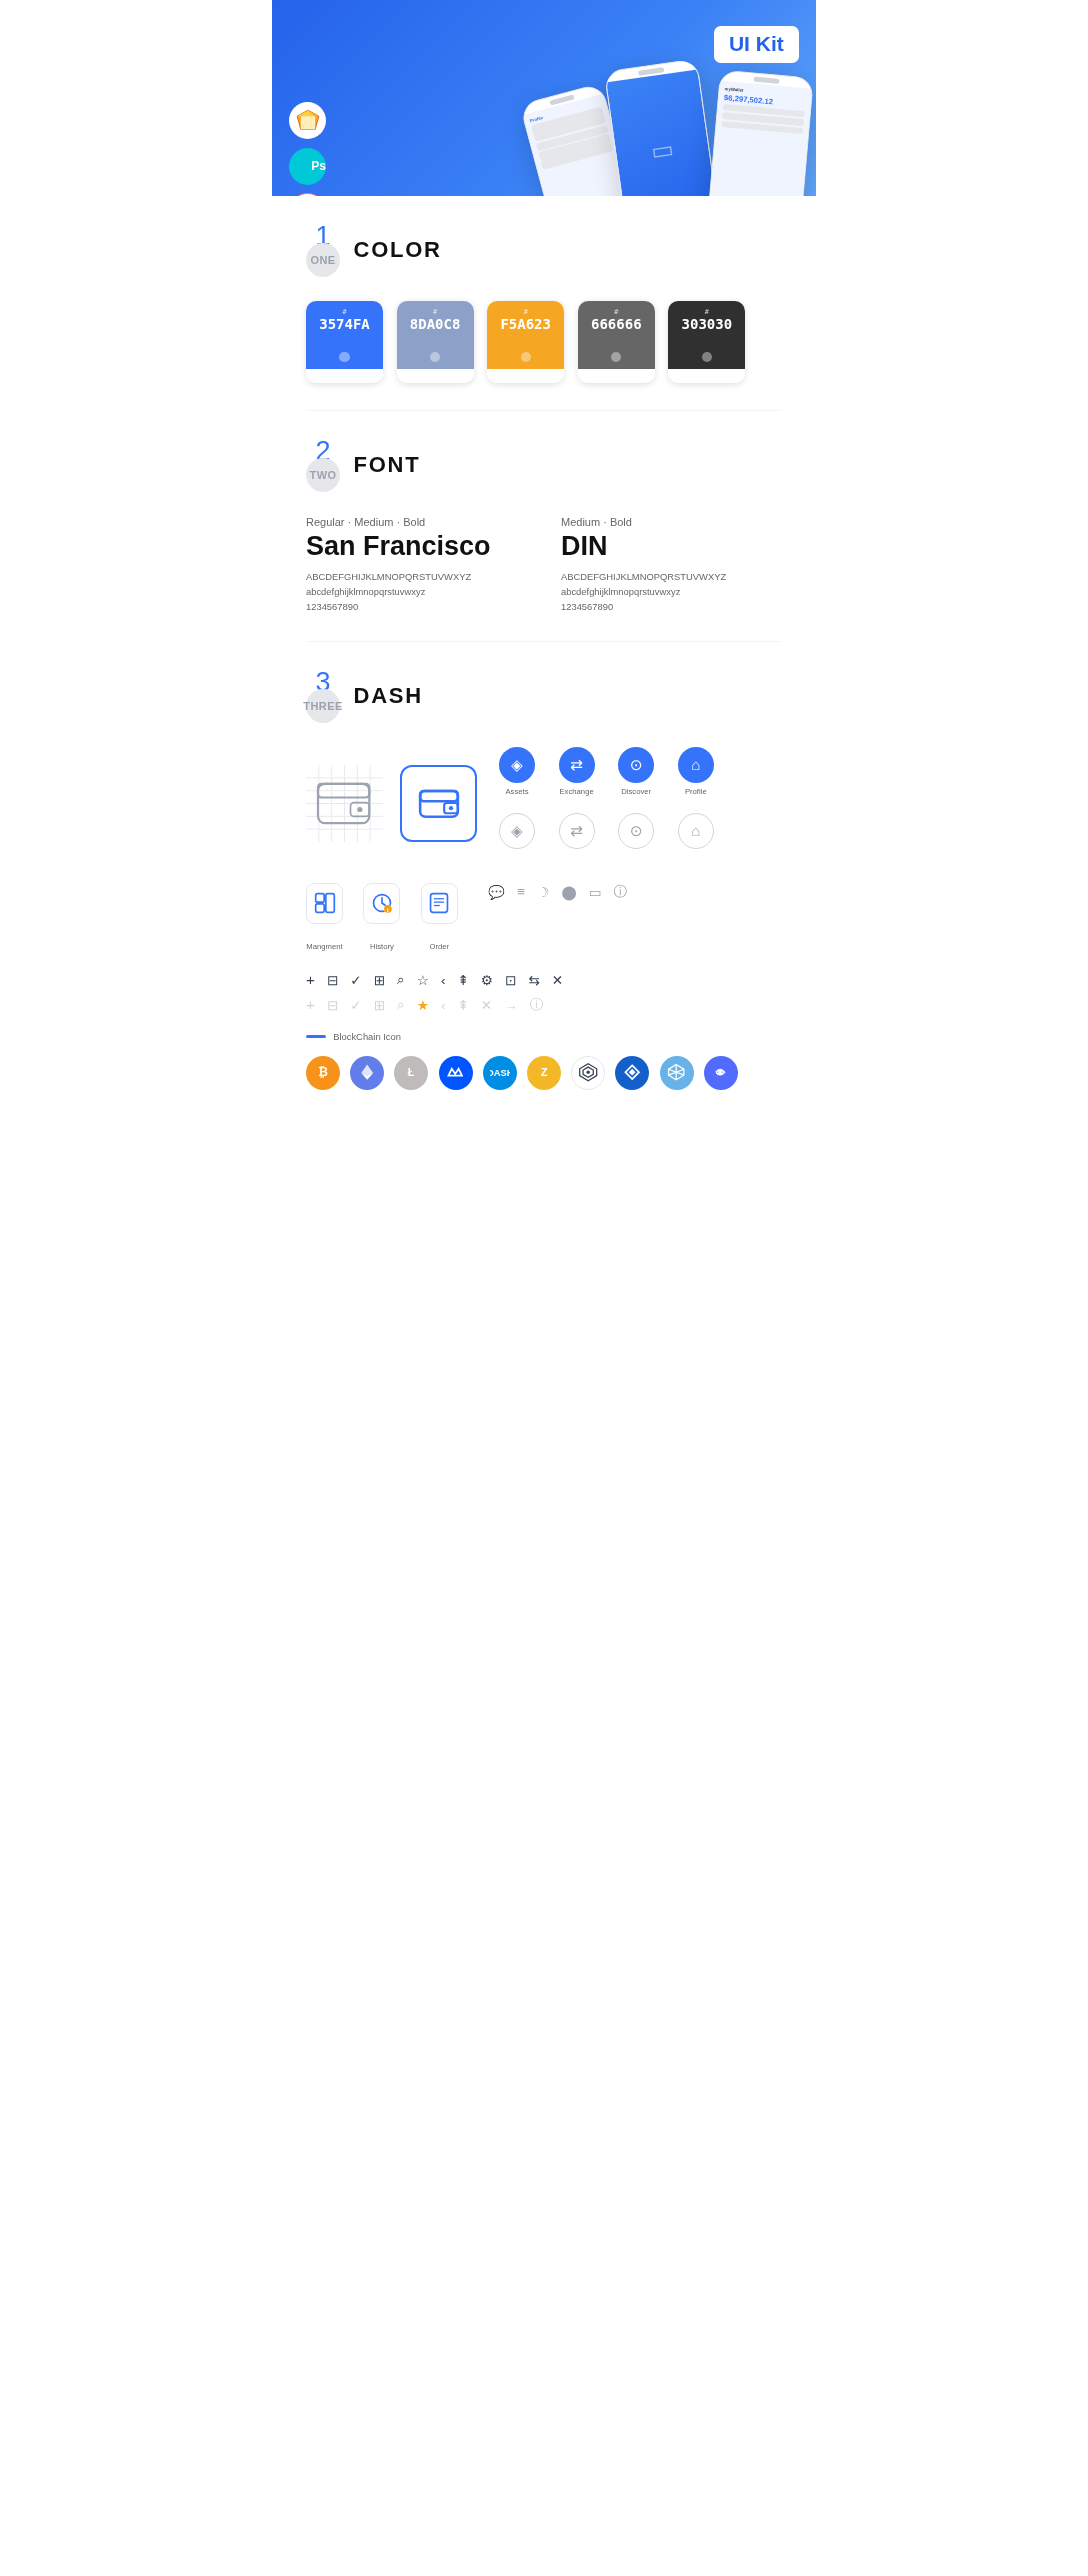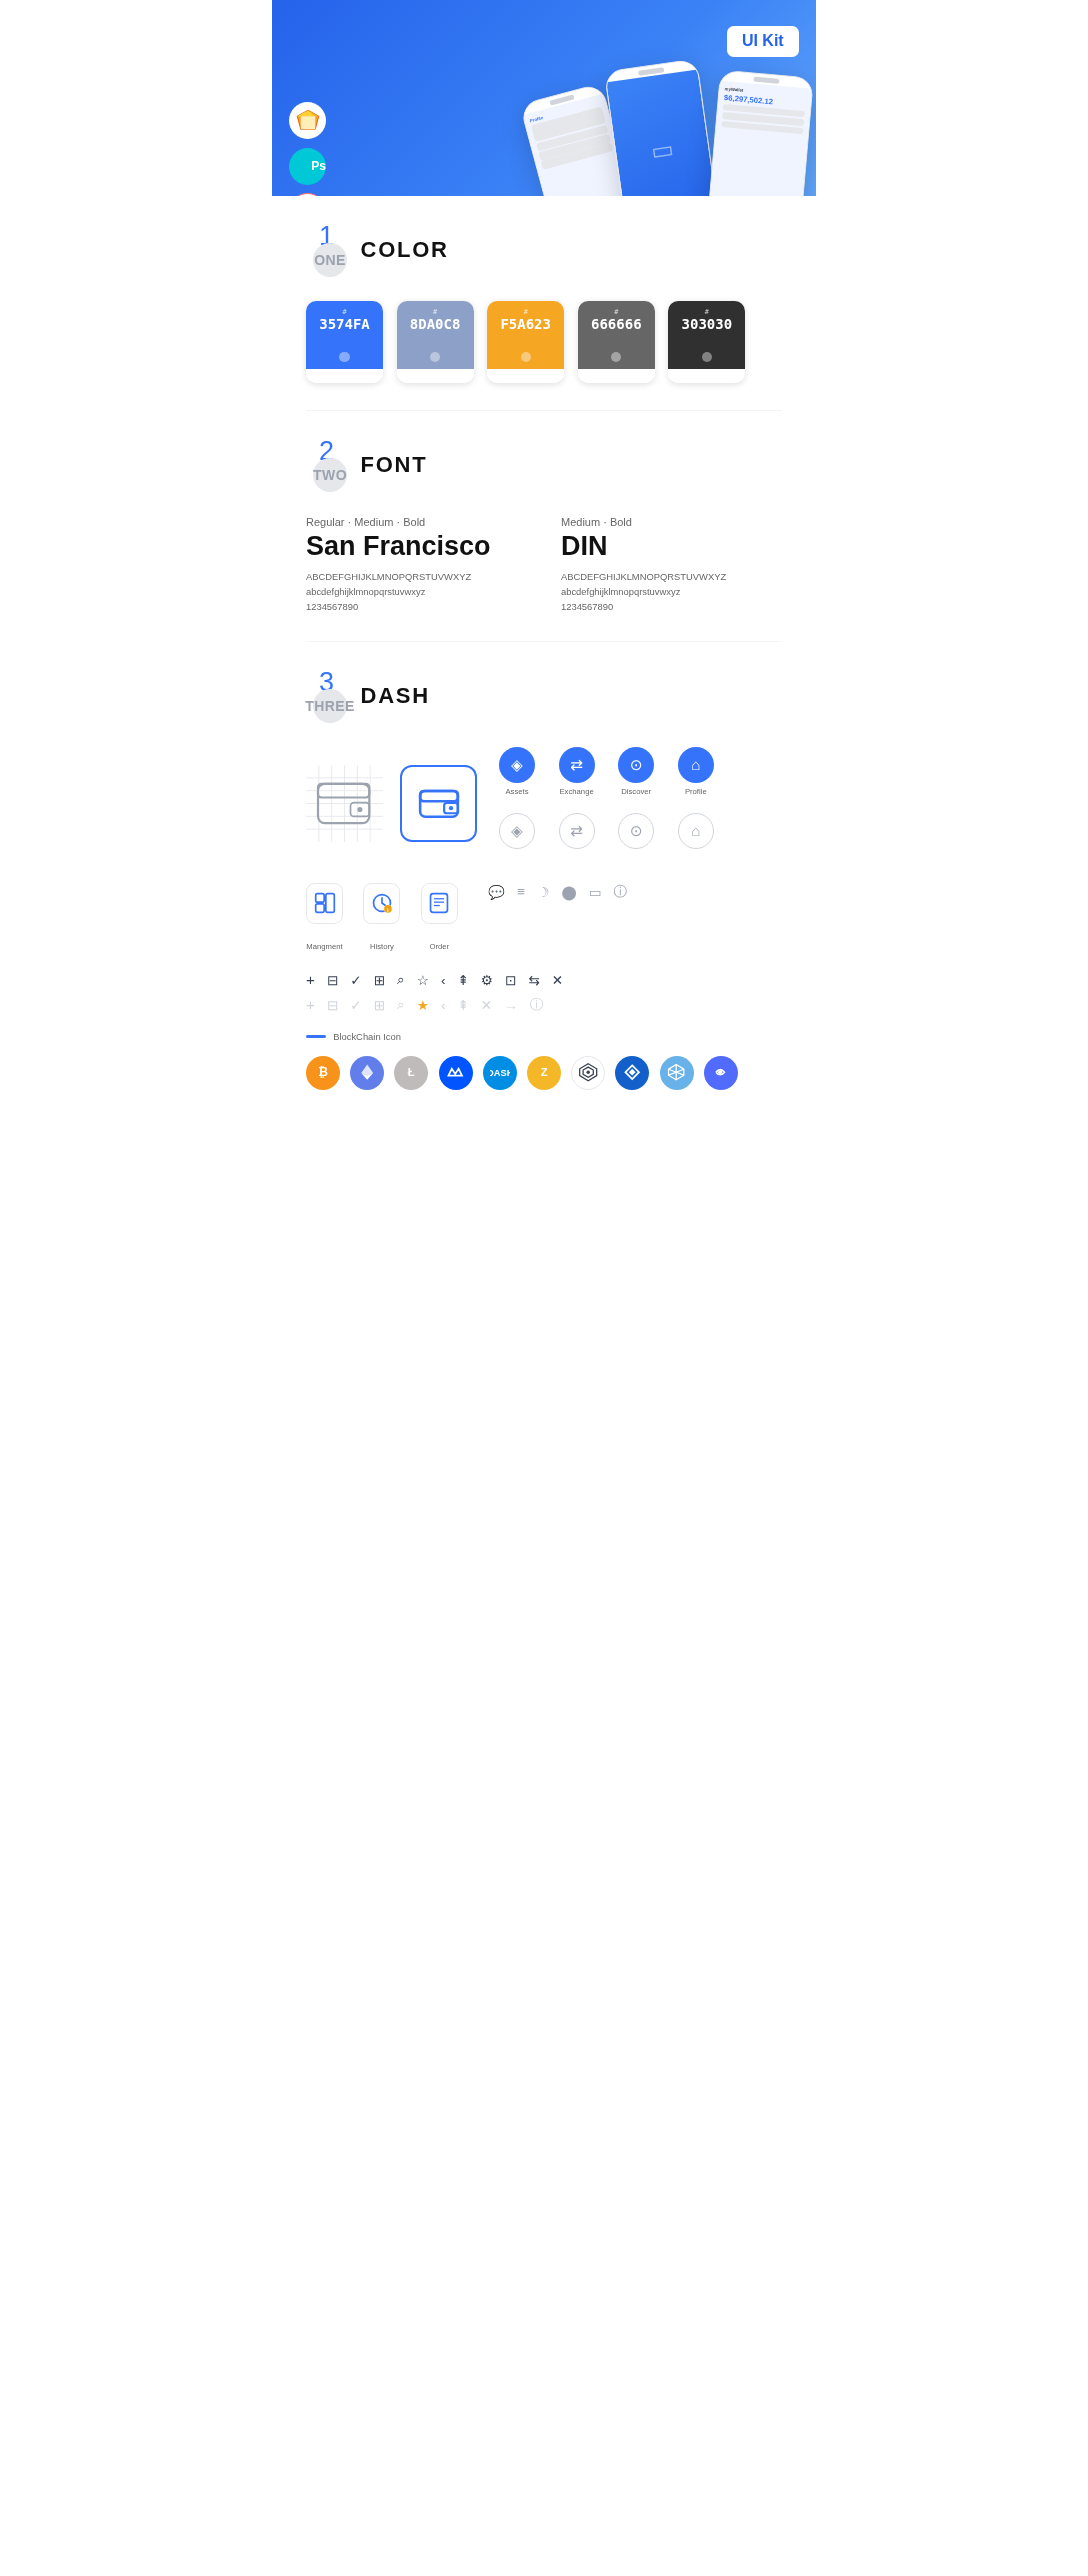"UI Kit" .ui-kit-badge { font-size: 16px -> 21px }
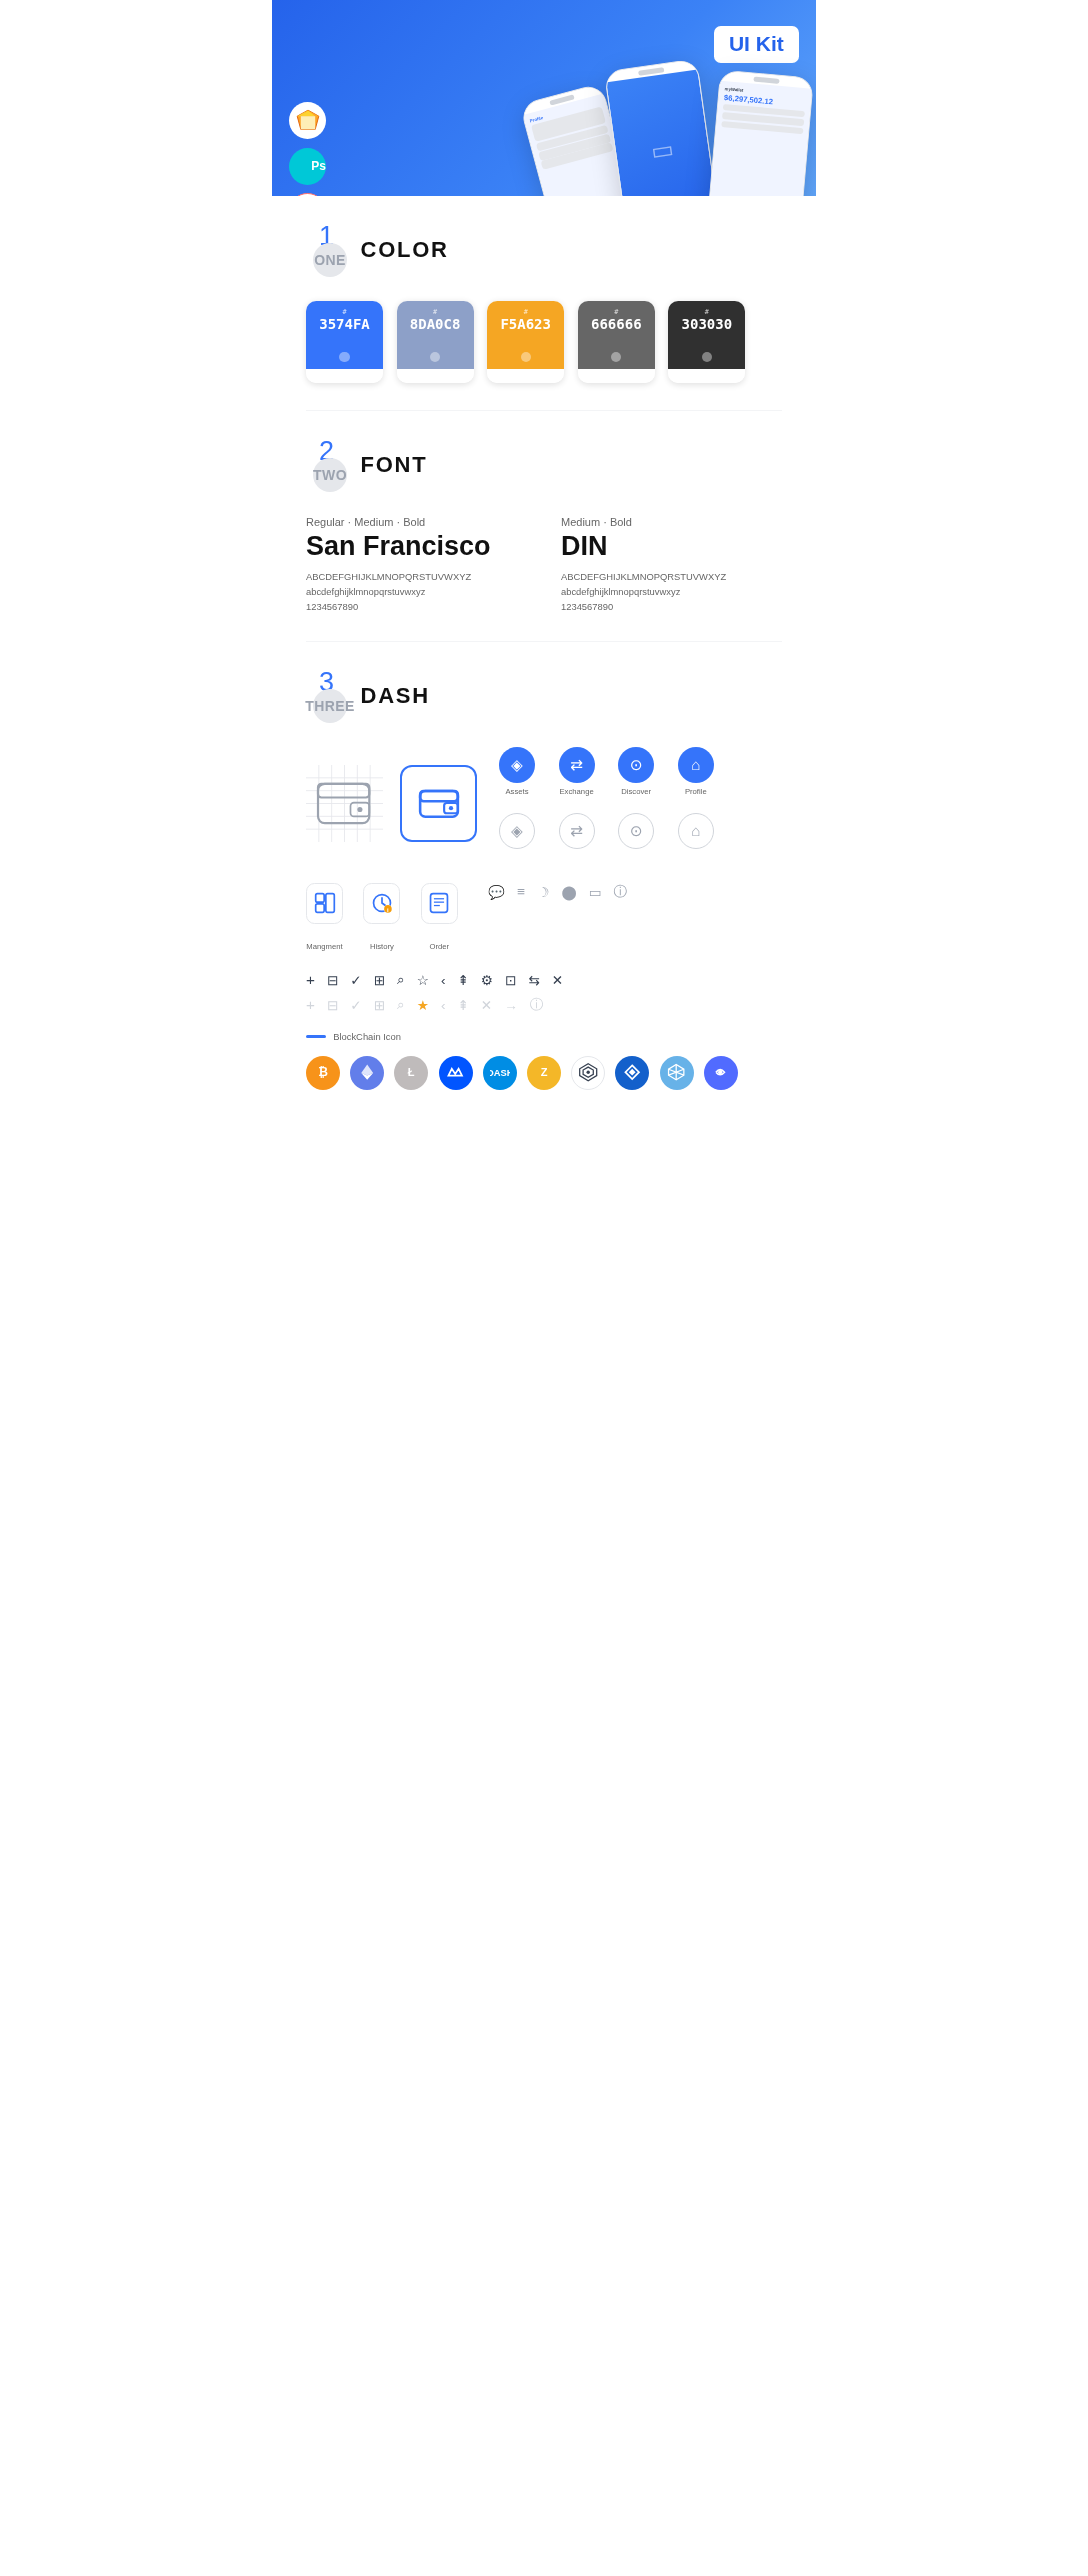"ONE" .section-num-circle { font-size: 14px -> 11px; margin-left: 7px -> none }
